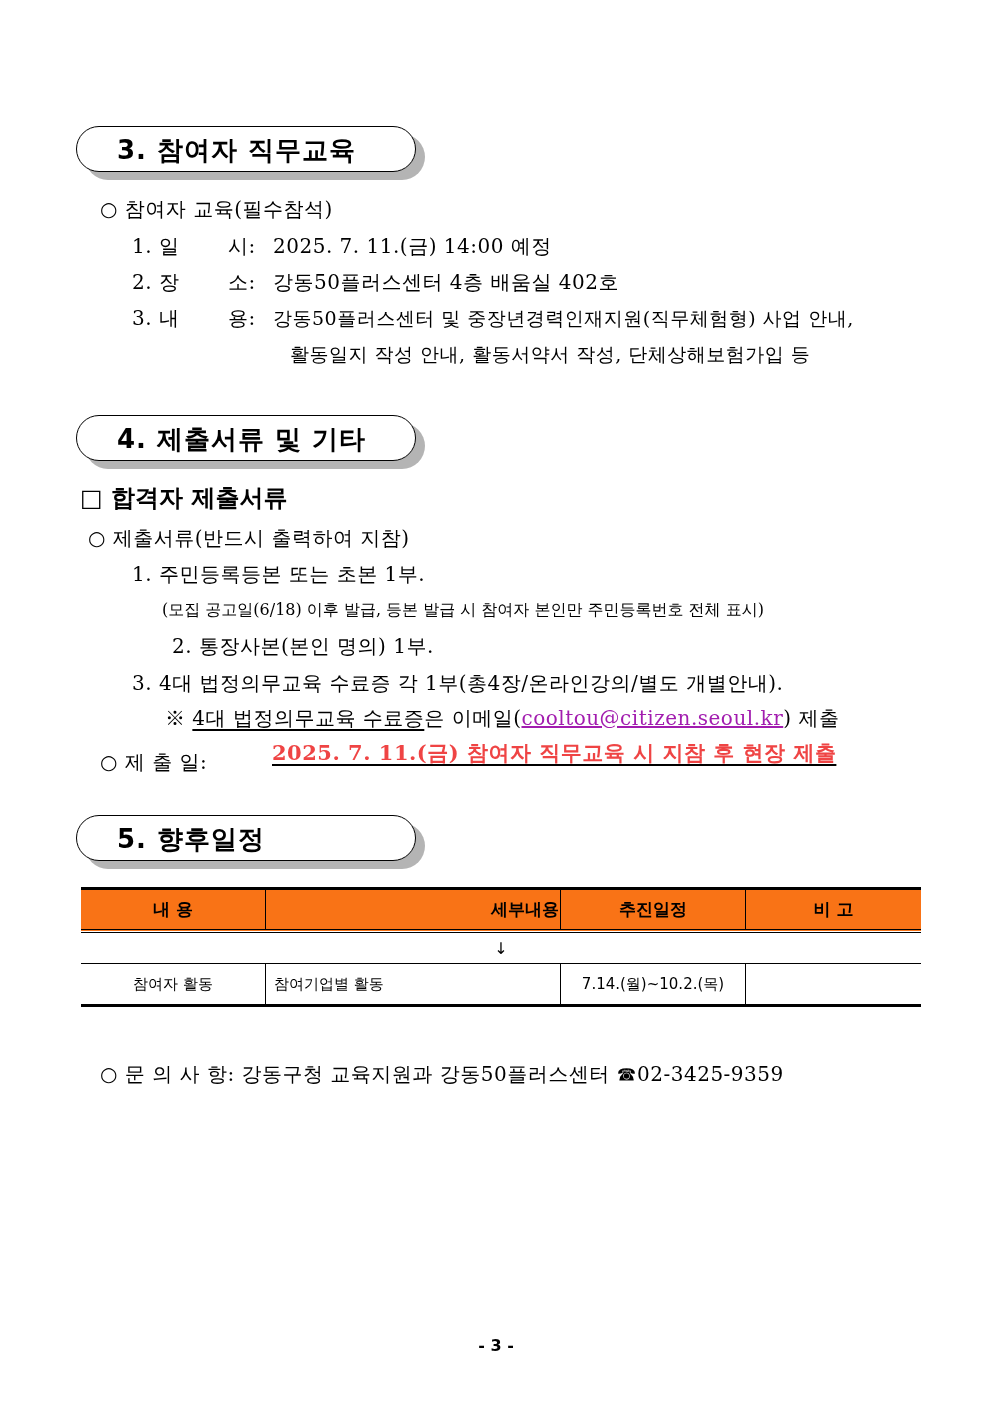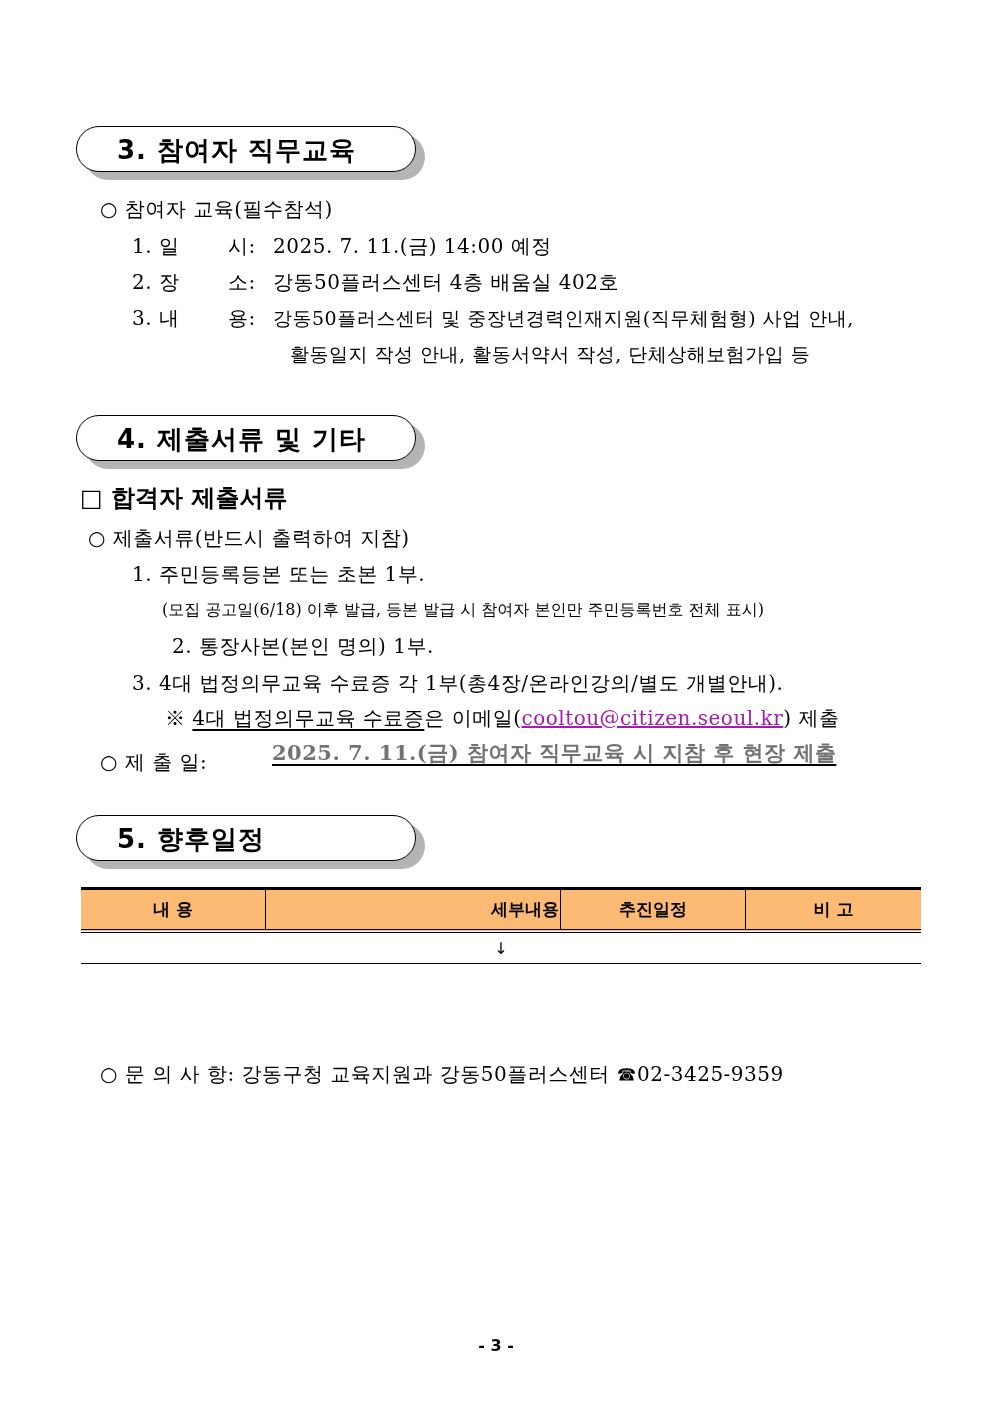"2025. 7. 11.(금) 참여자 직무교육" .red { color: #737373 -> #ef4444 }
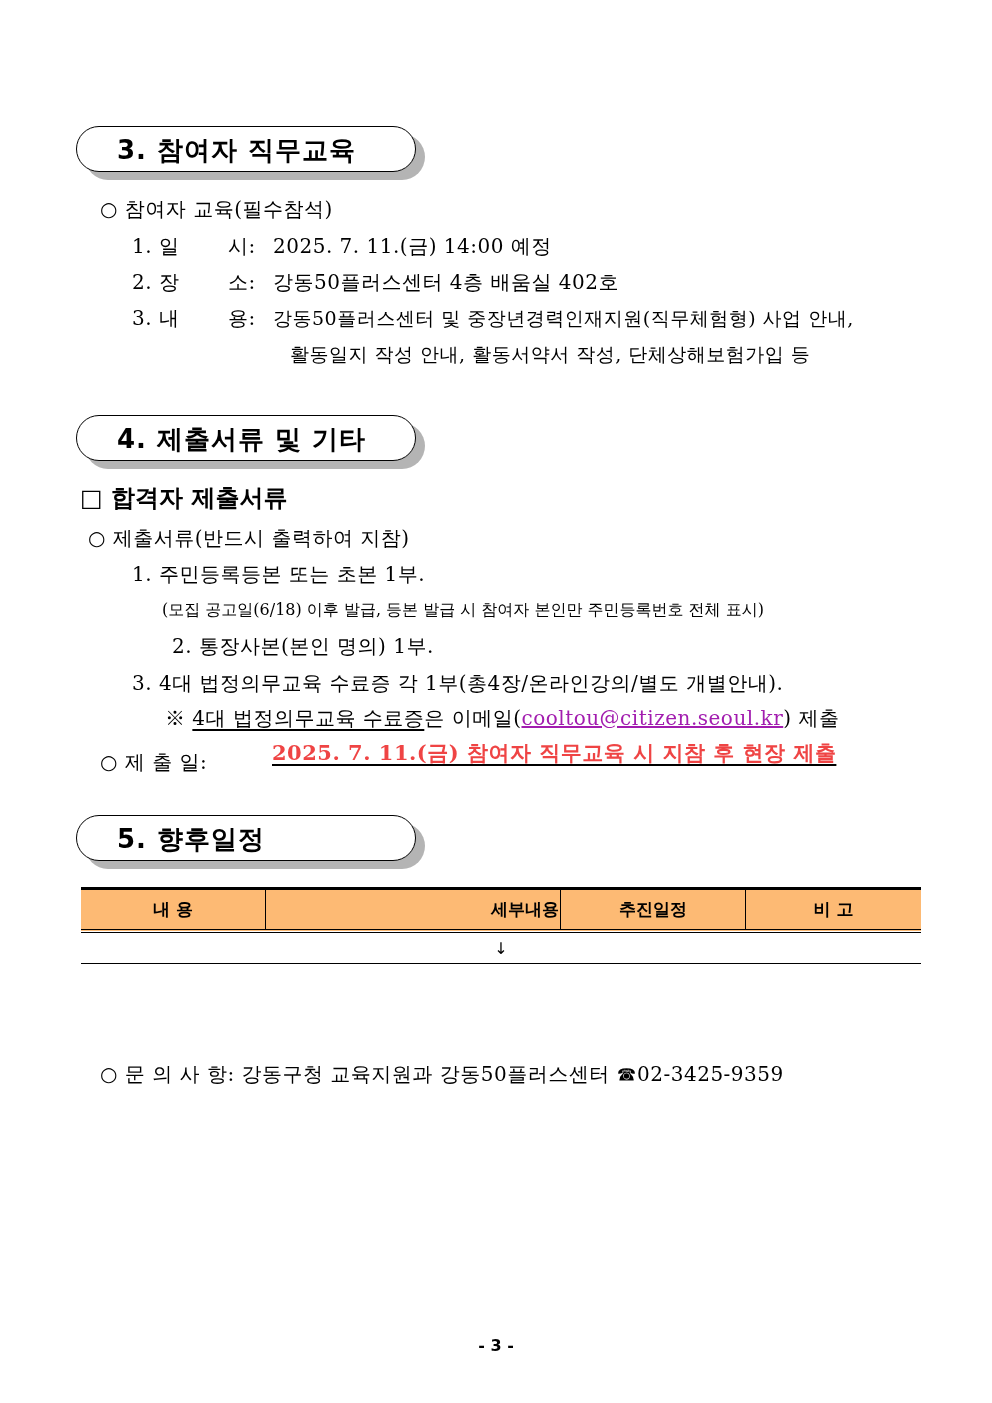"내 용" th { background: #fdba74 -> #f97316 }
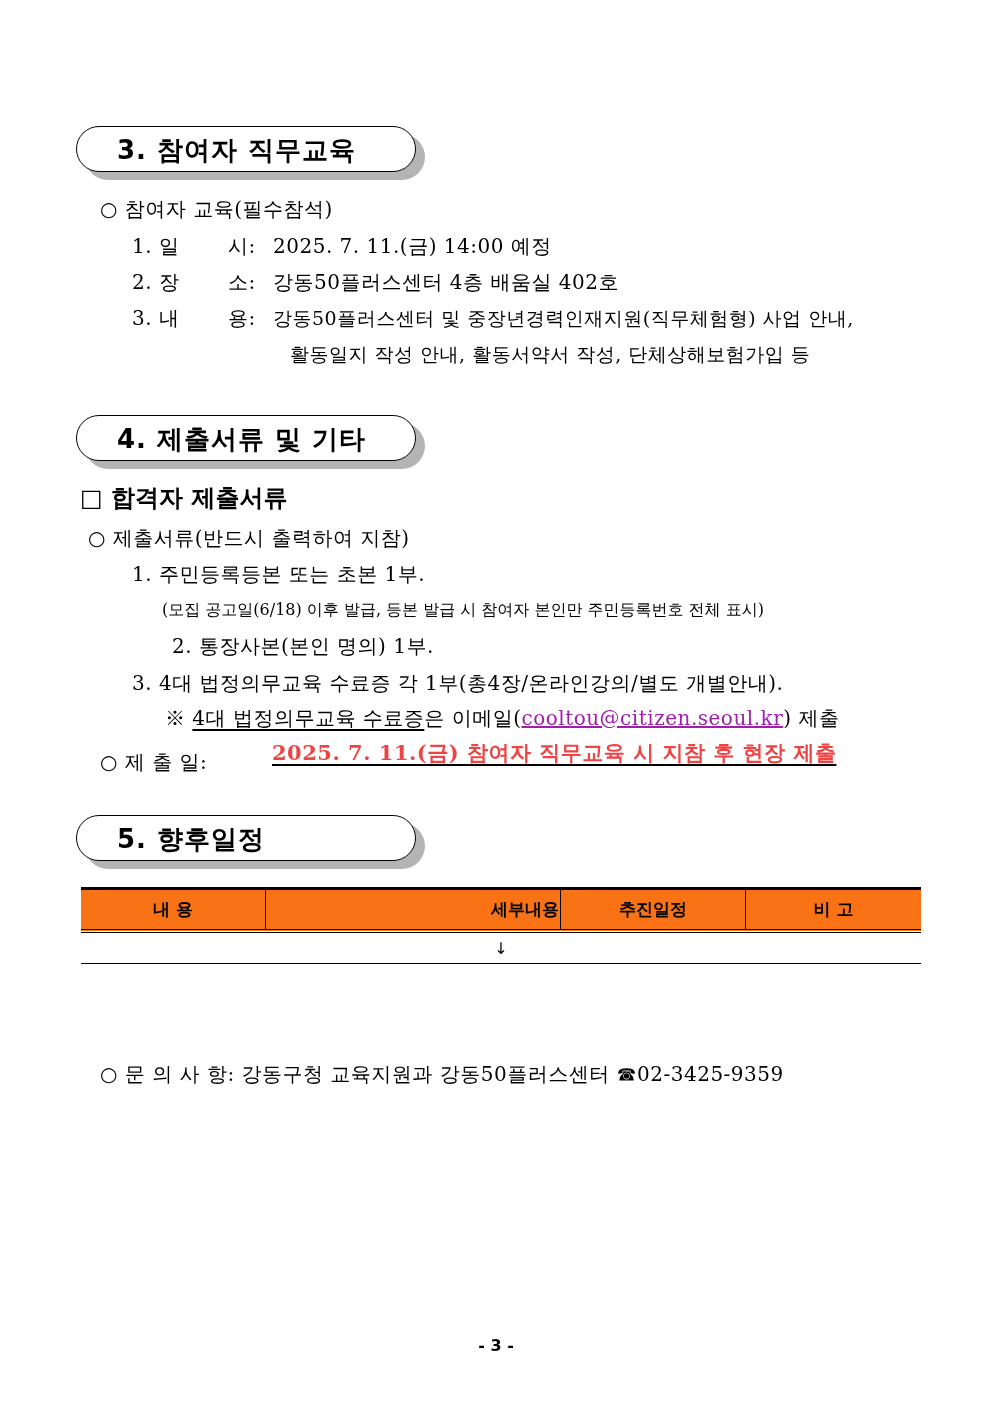"참여자 활동" tr.last { html: none -> <tr> <td>참여자 활동</td> <td>참여기업별 활동</td> <td>7.14.(월)~10.2.(목)</td> <td></td> </tr> }
